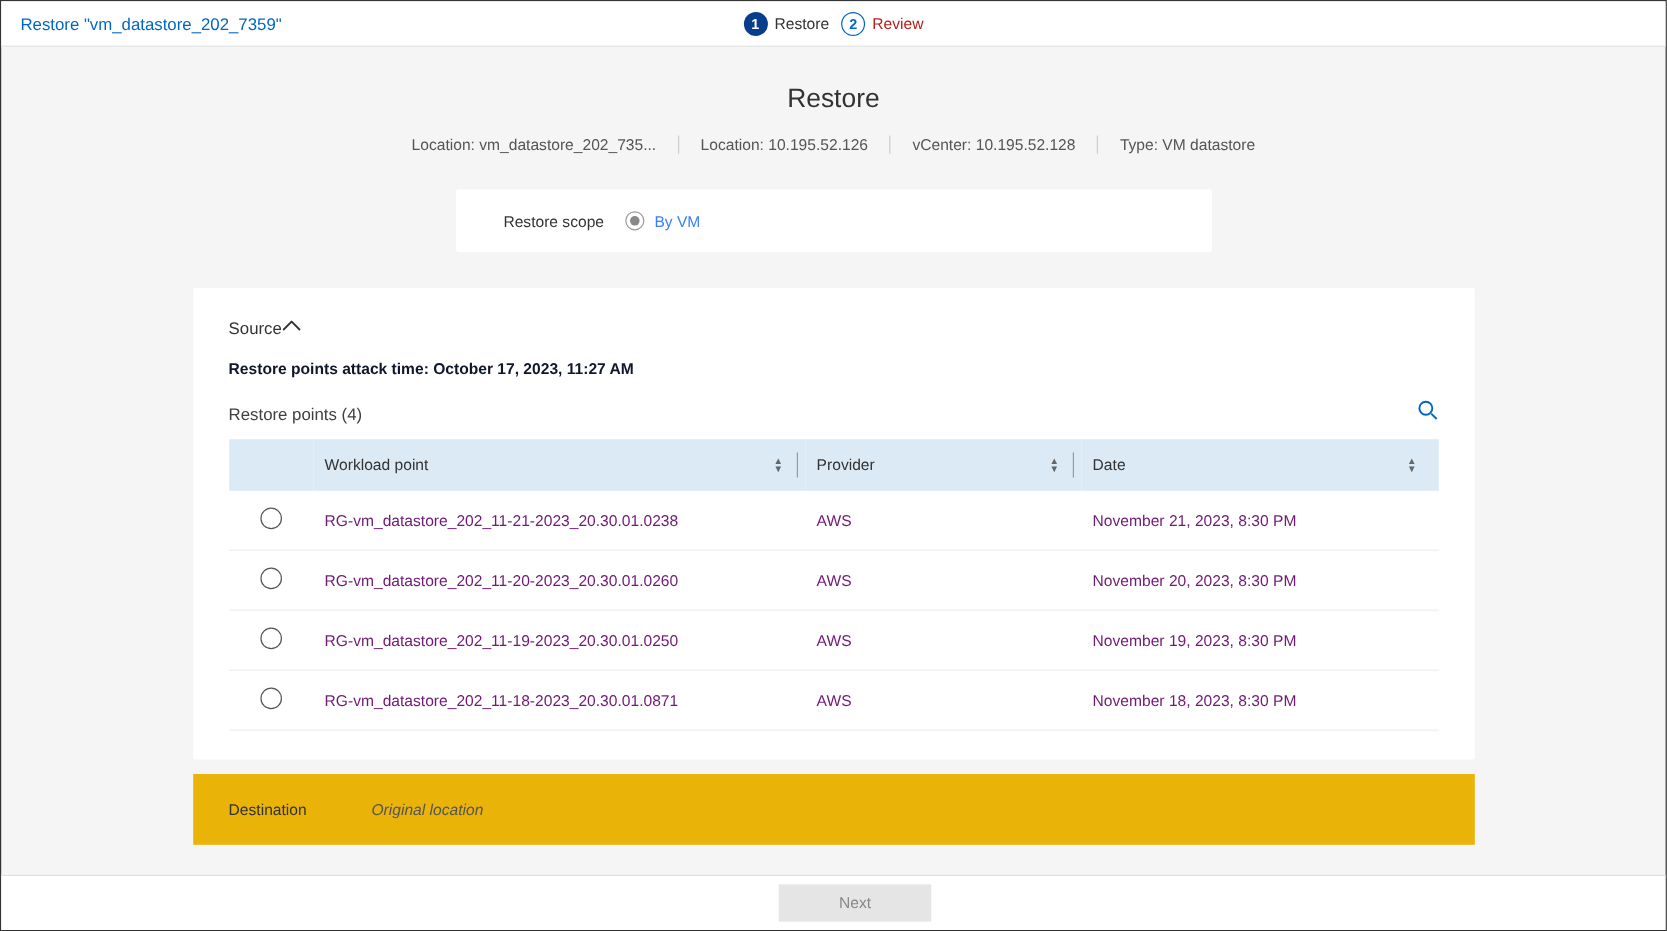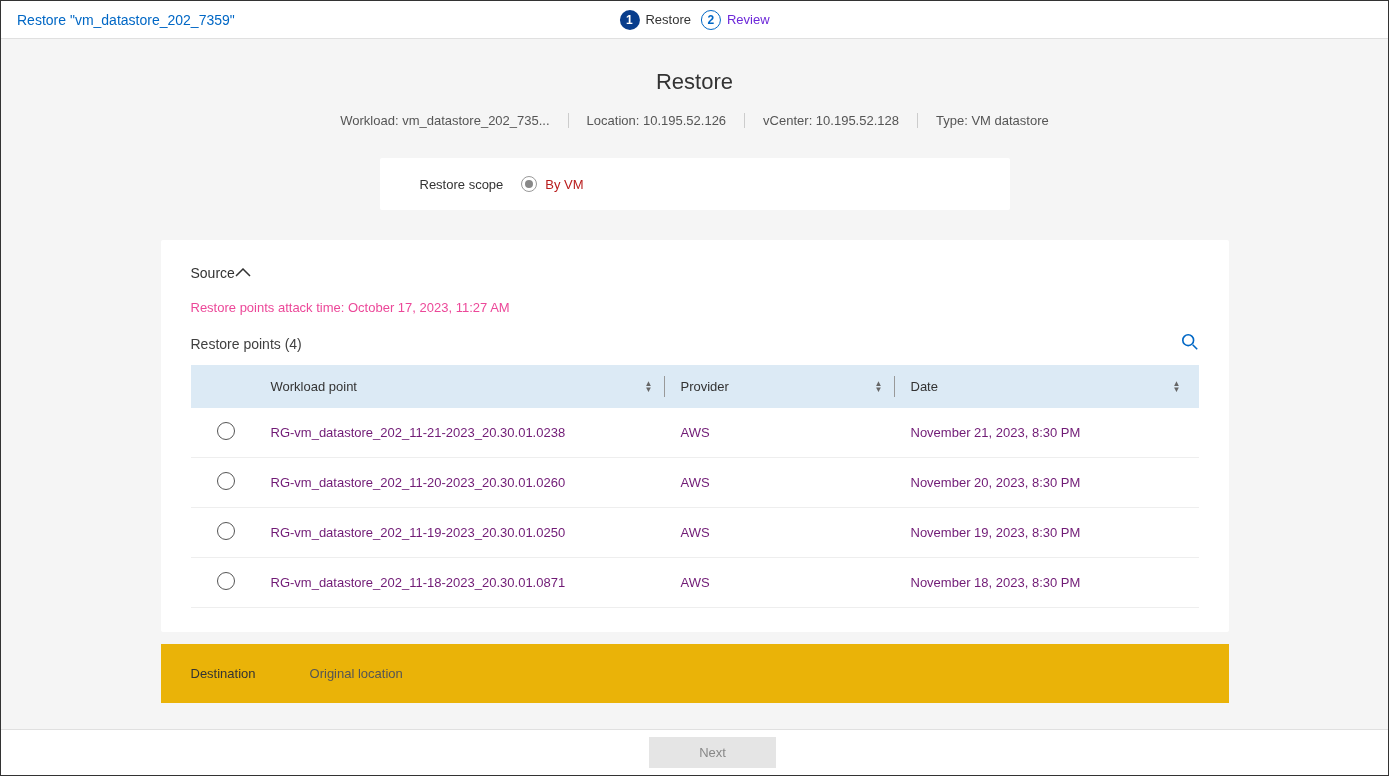"Review" .step-label.inactive { color: #6d28d9 -> #b91c1c }
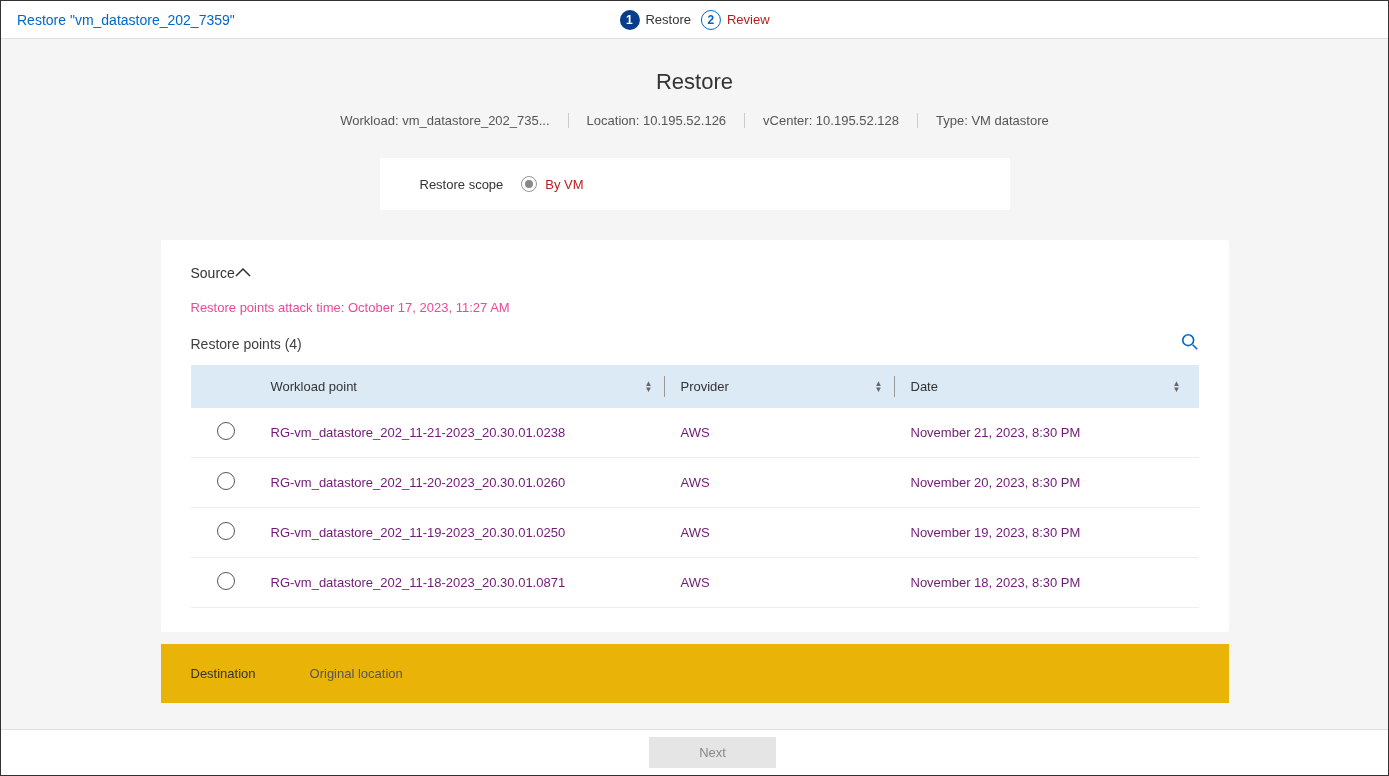"Workload: vm_datastore_202_735..." div.meta-item { text: Workload -> Location }
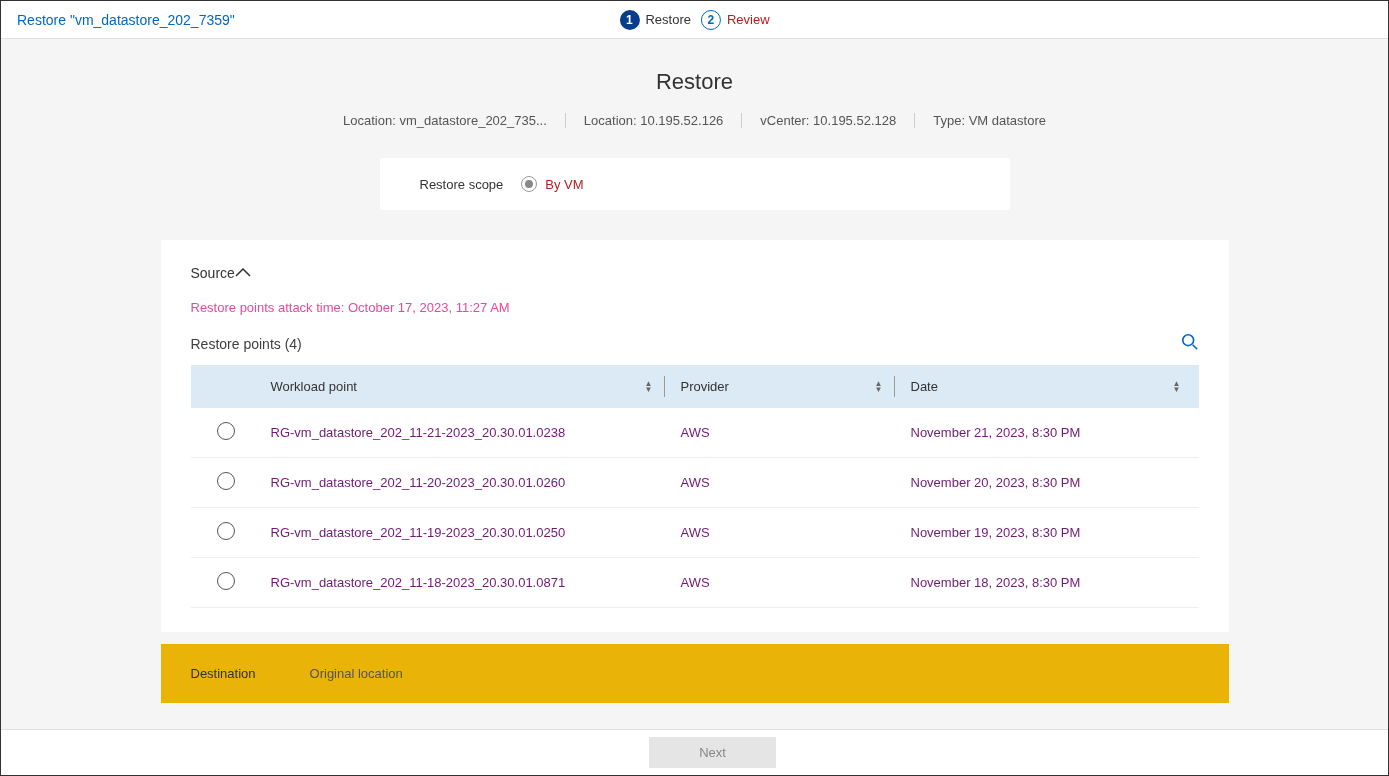"By VM" .radio-text { color: #b91c1c -> #3b82f6 }
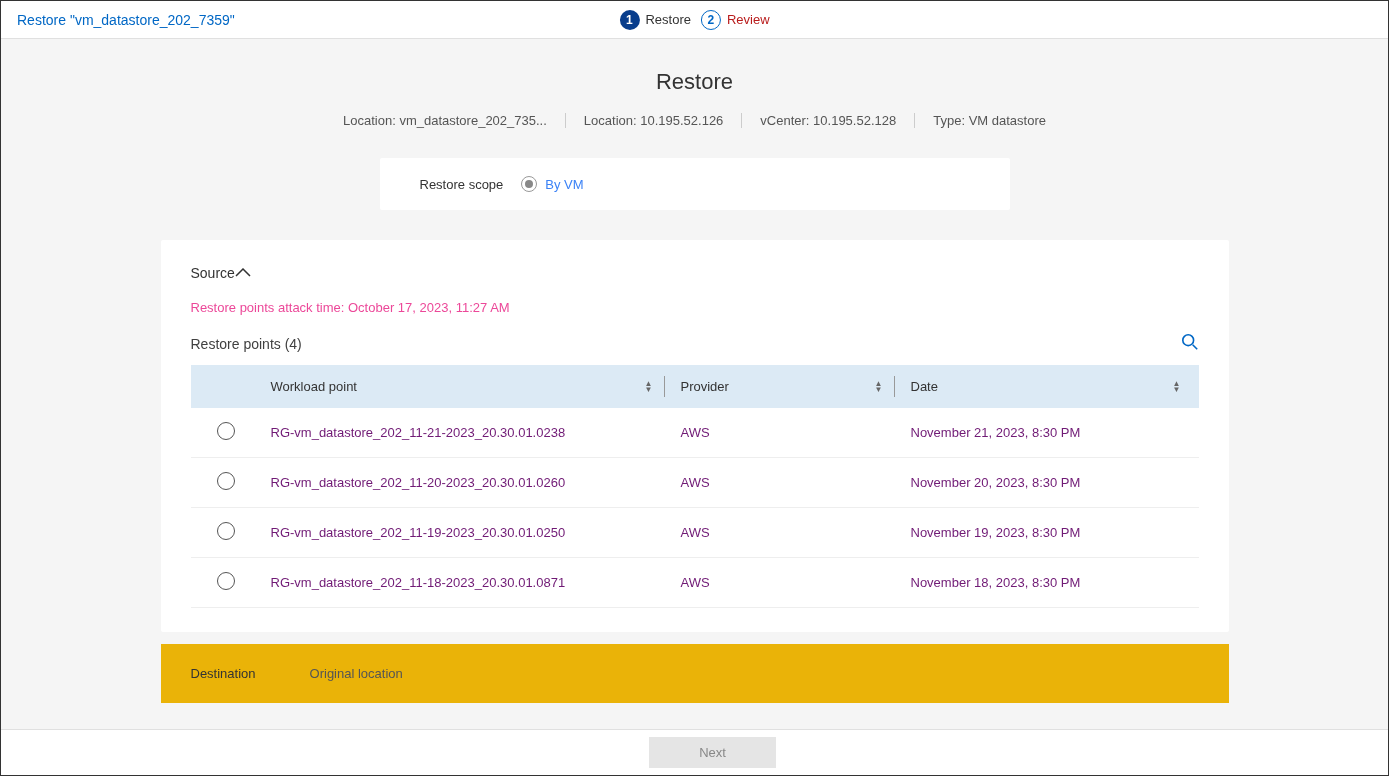"Restore points attack time: October" .attack-time { color: #ec4899 -> #0f172a; font-weight: 400 -> 700 }
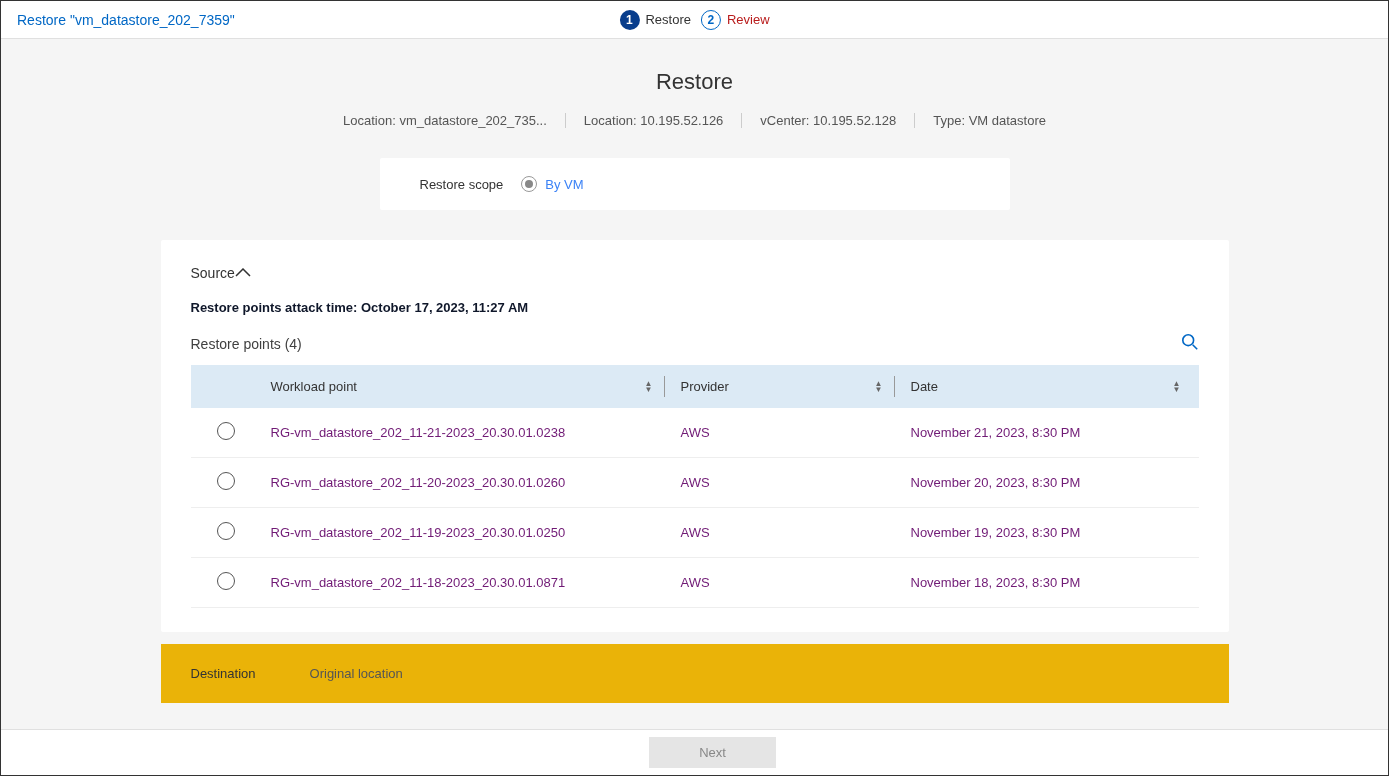"Original location" .dest-value { font-style: none -> italic }
